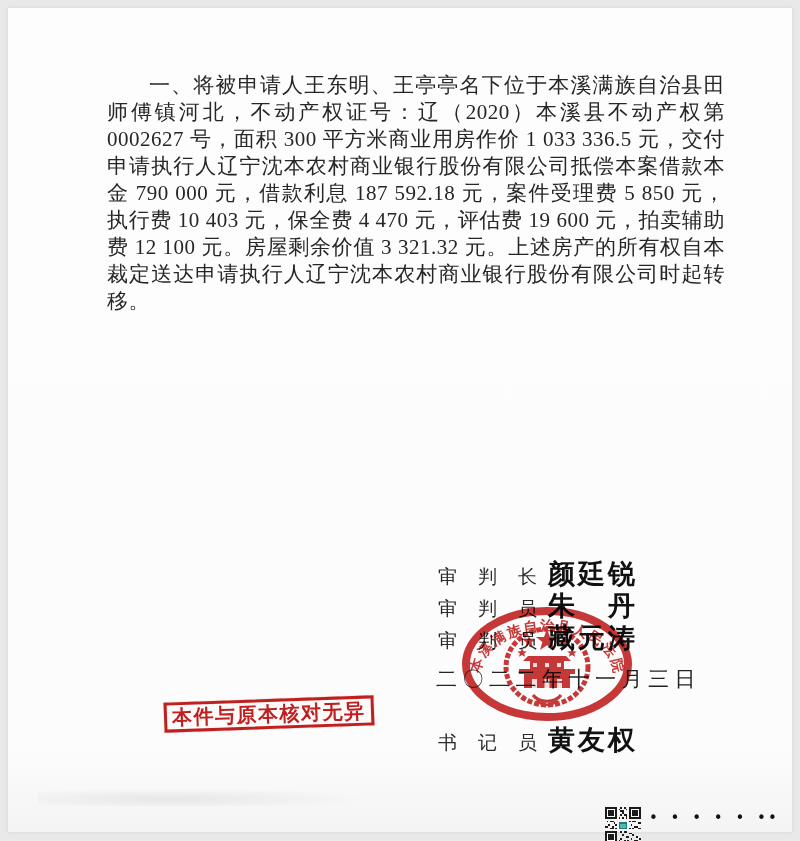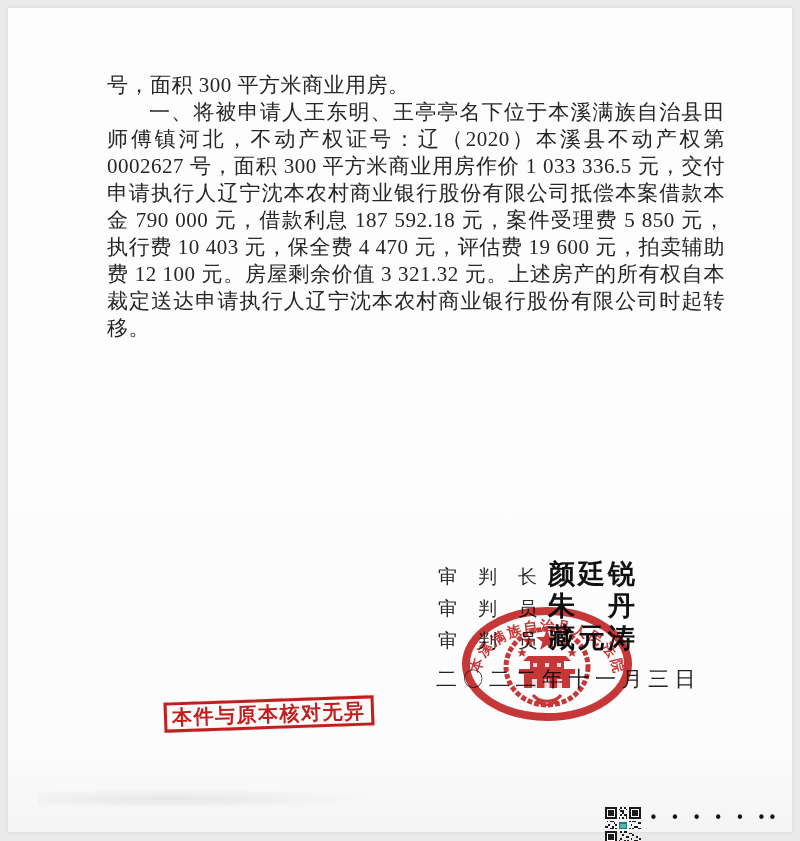"号，面积 300 平方米商业用房。" p { html: <p>号，面积 300 平方米商业用房。</p> -> none }
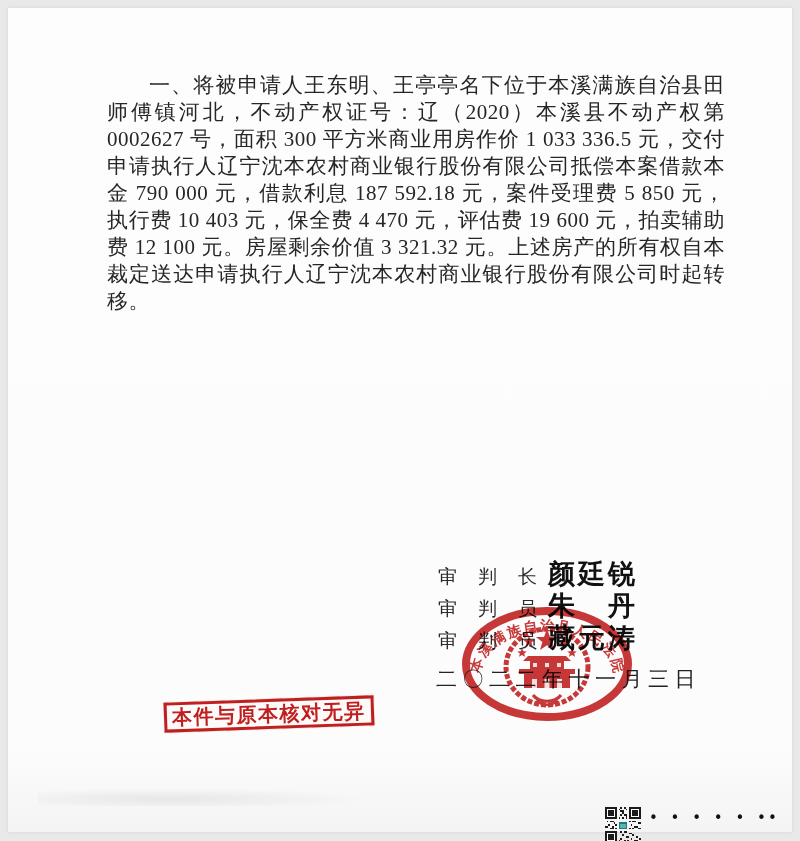"书 记 员 黄友权" div.sig-row { html: none -> <div> <span>书 记 员</span><span>黄友权</span> </div> }
